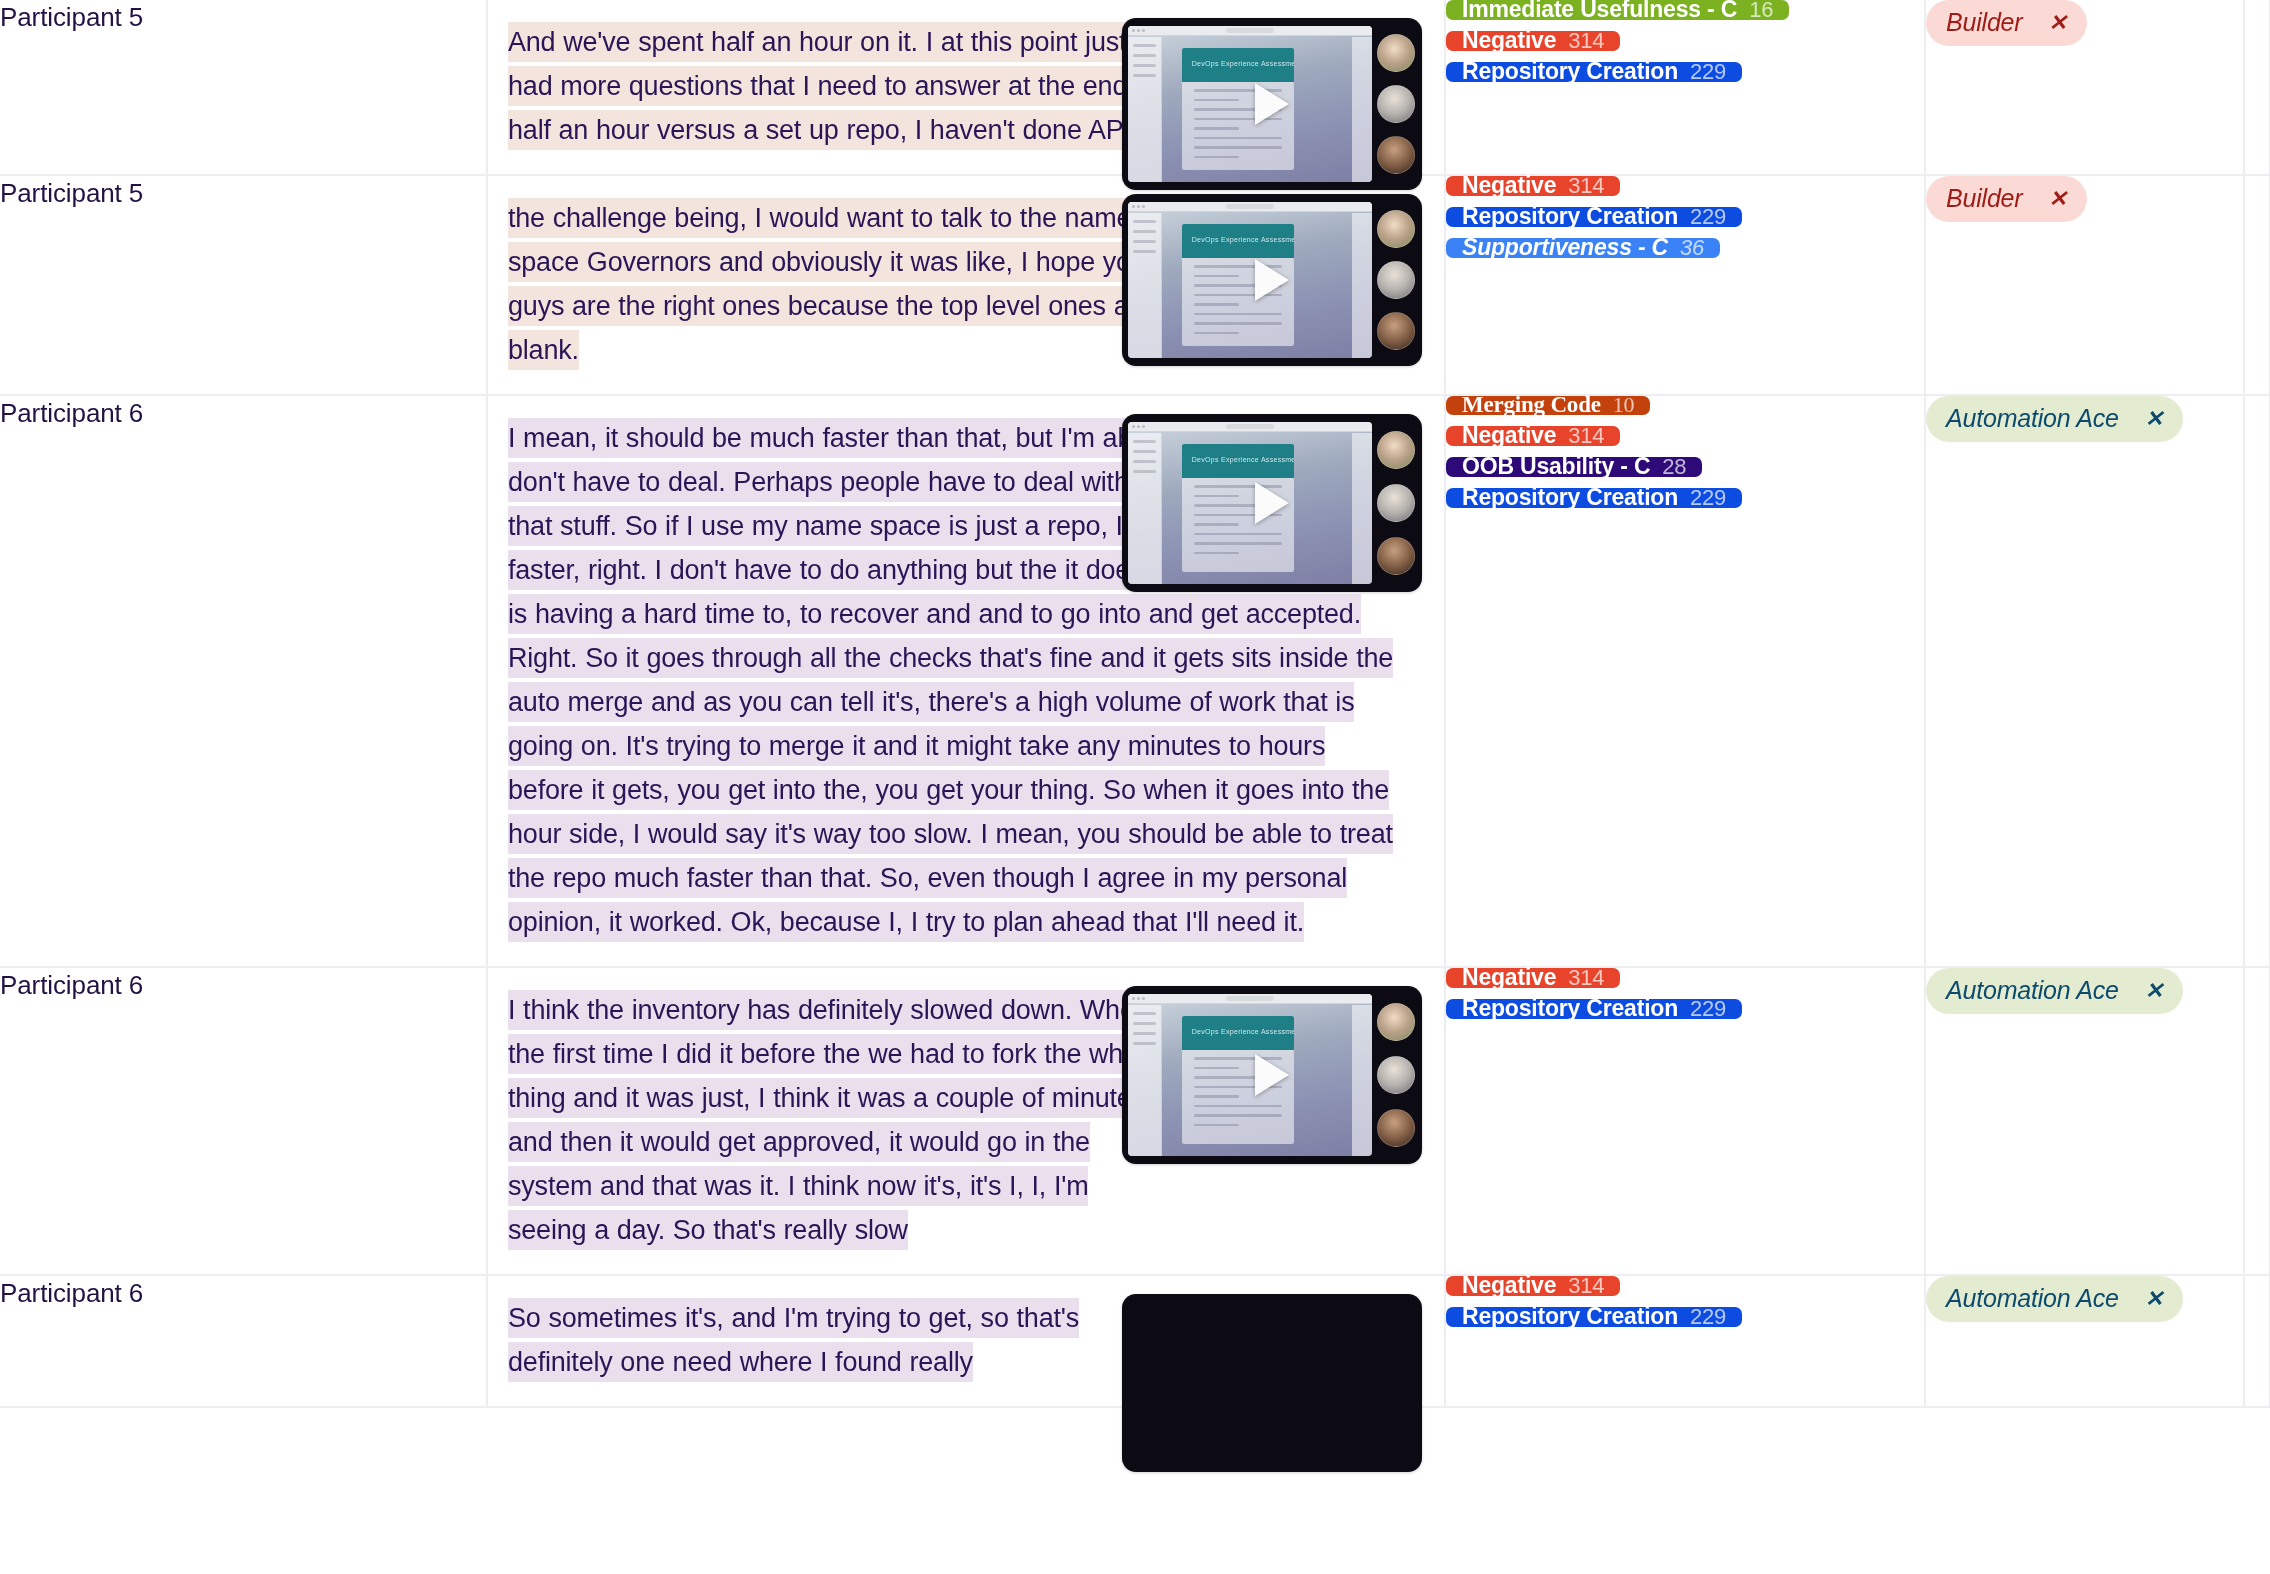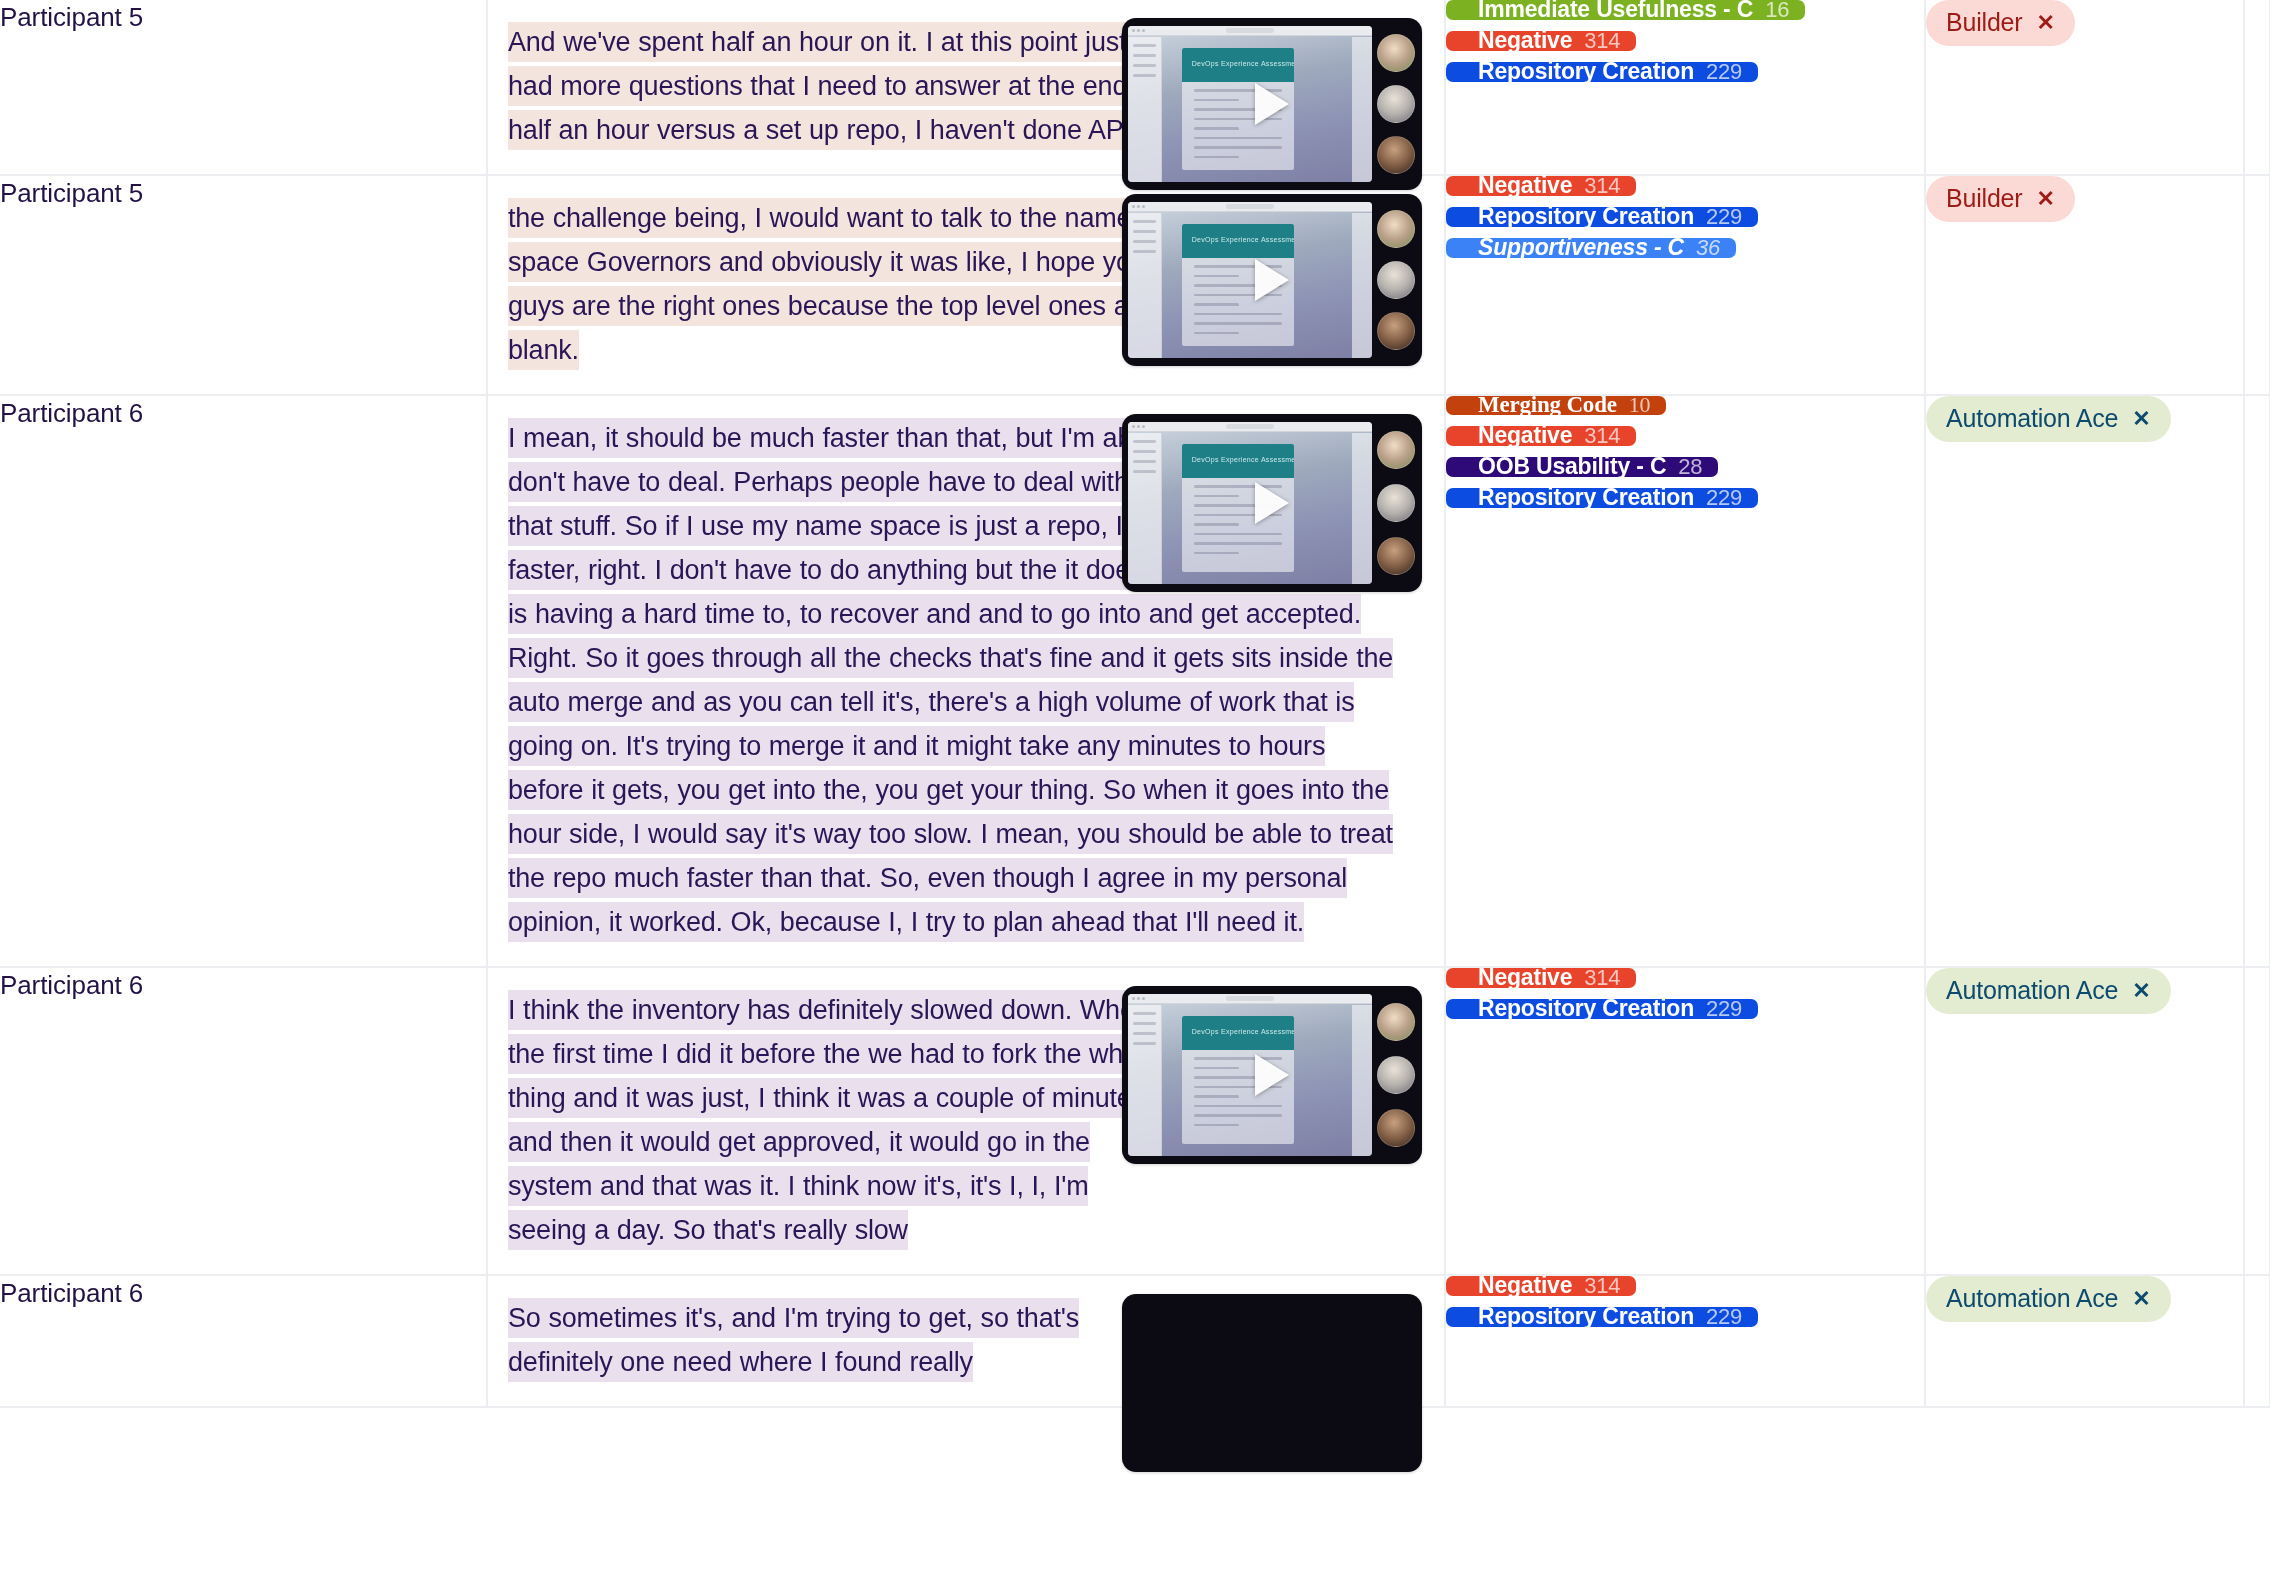"Immediate Usefulness - C" .tag { padding: 9px 16px 10px 32px -> 9px 16px 10px 16px }
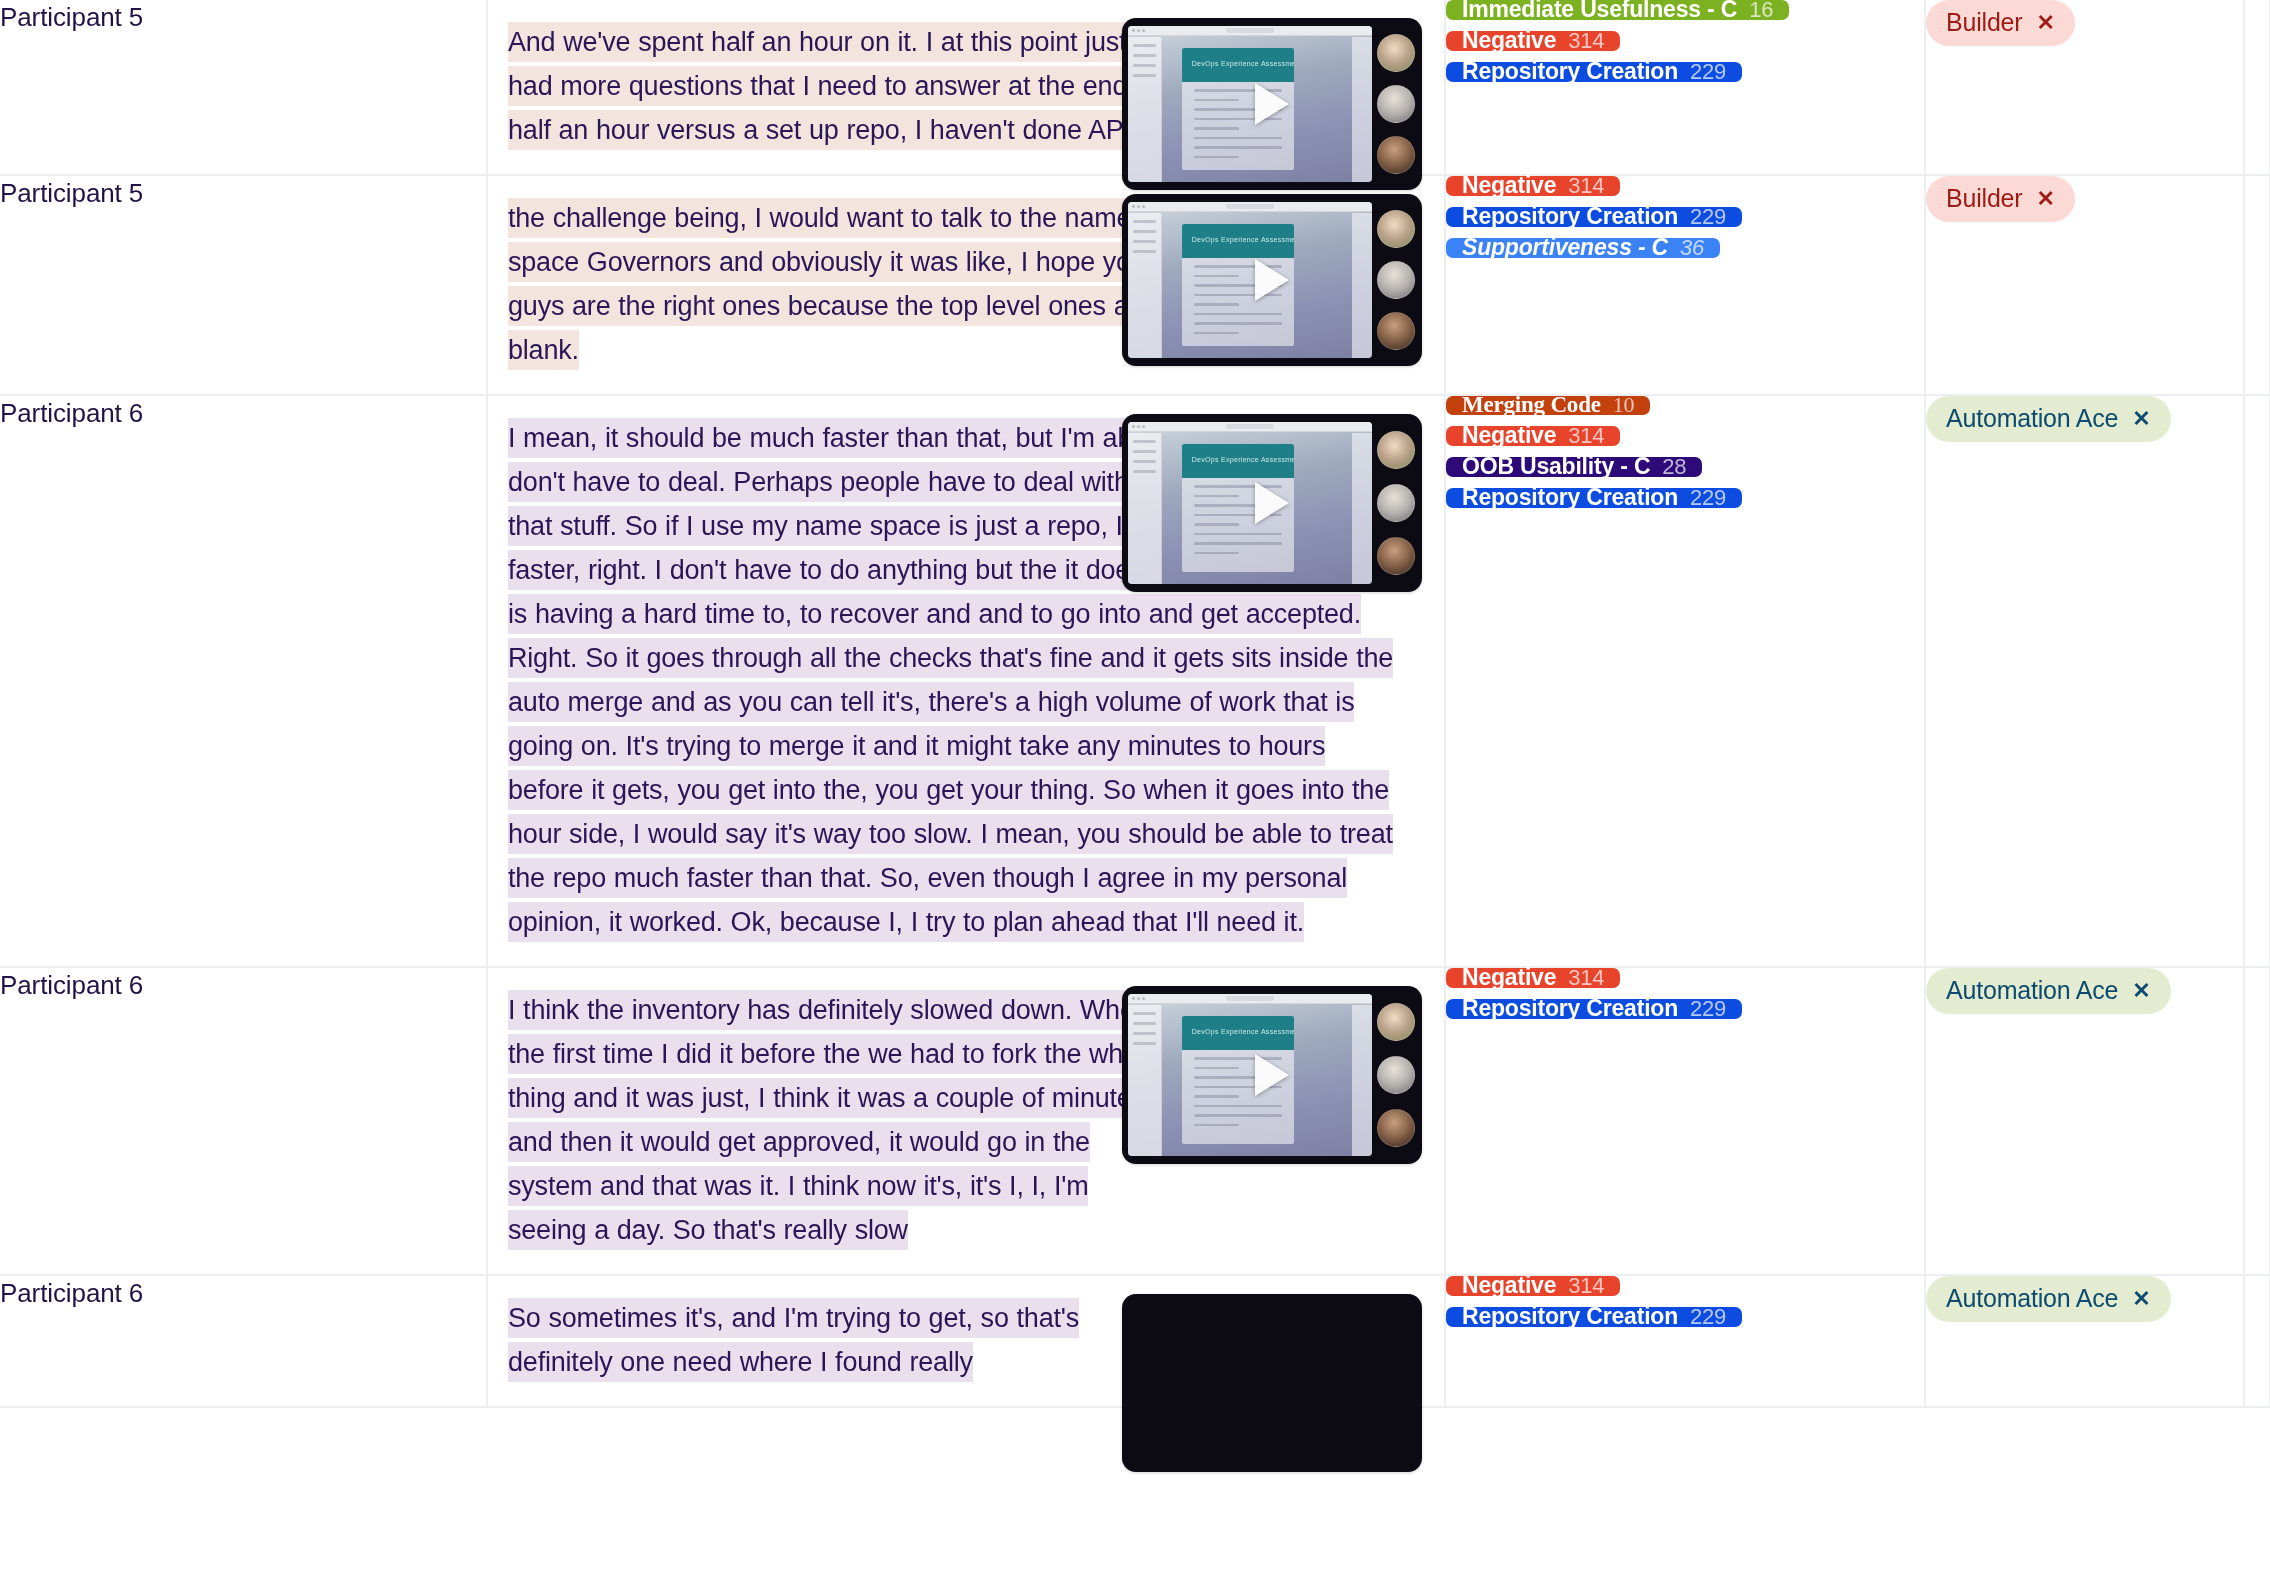"Builder" .persona { font-style: none -> italic; gap: 14px -> 26px }
